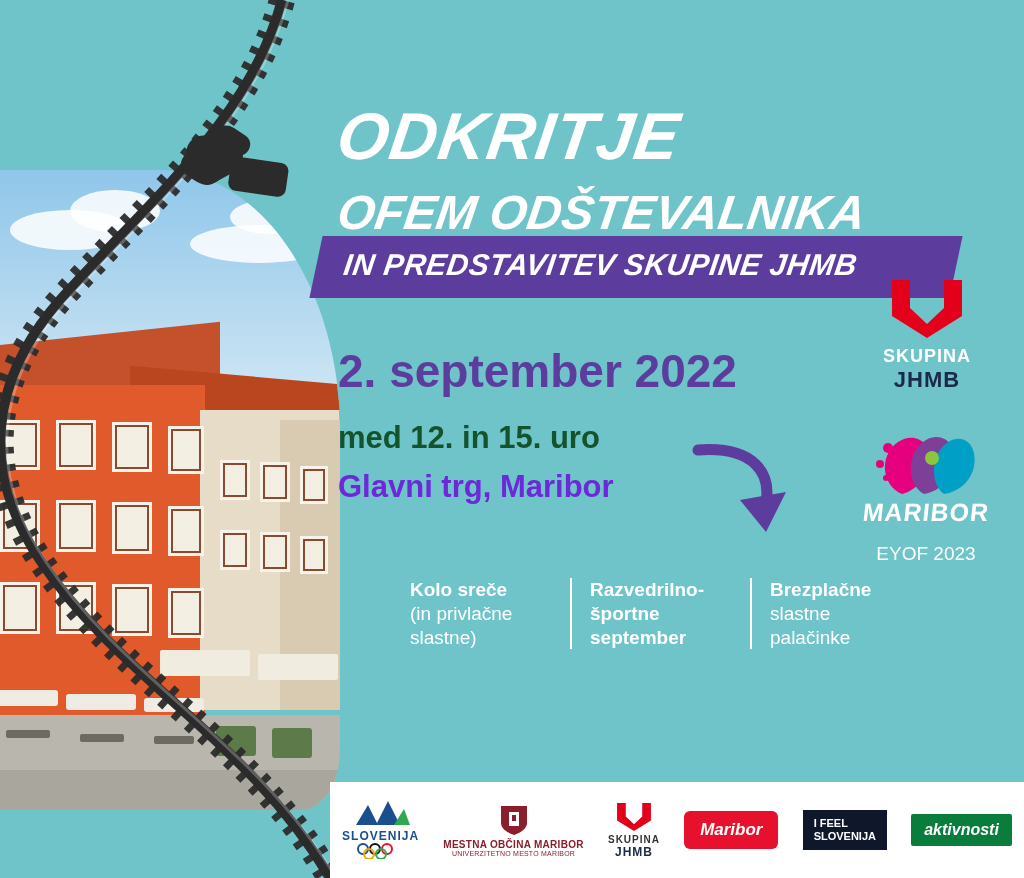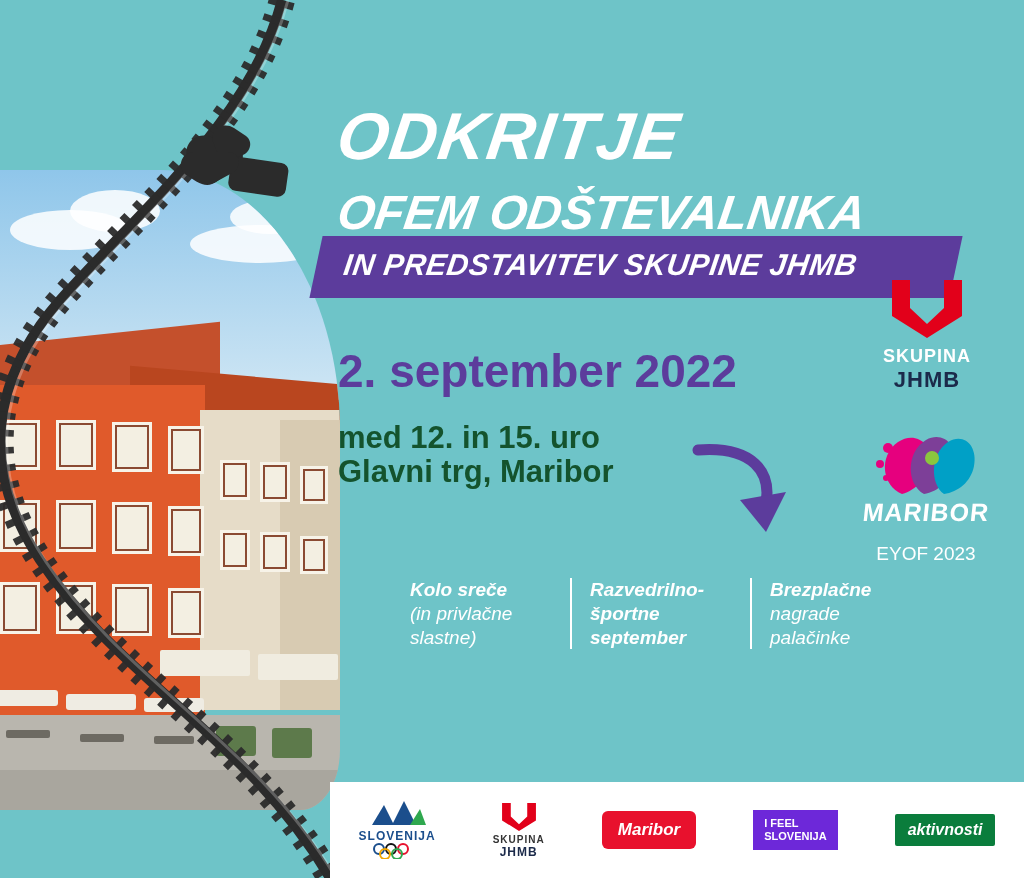"Glavni trg, Maribor" .place { color: #14532d -> #6d28d9; top: 454px -> 469px }
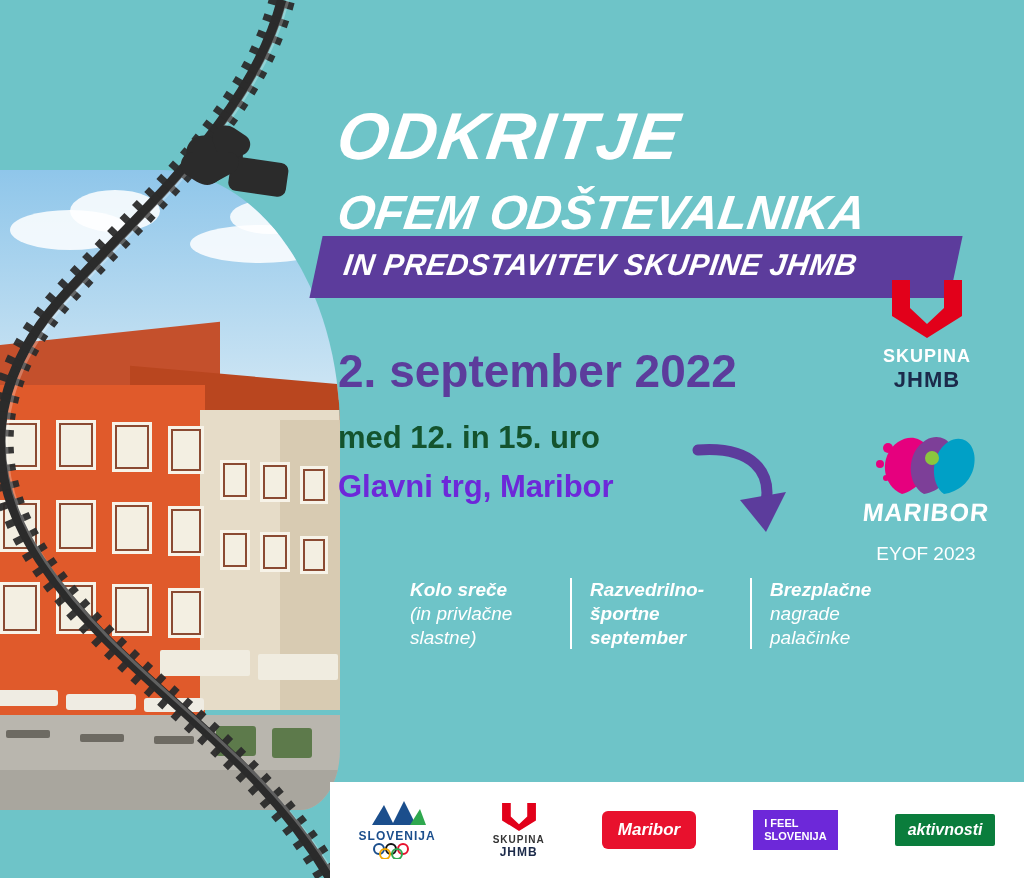"Kolo sreče" .col { font-style: italic -> none }
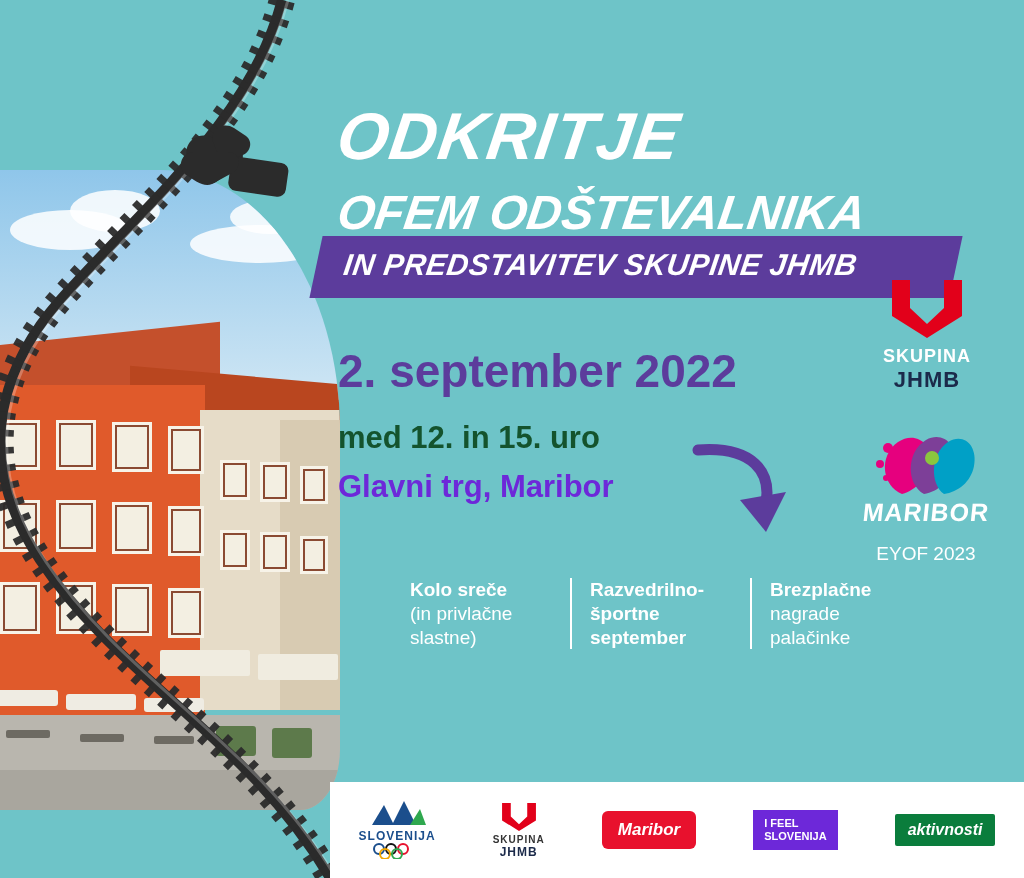"nagrade palačinke" span { text: nagrade -> slastne }
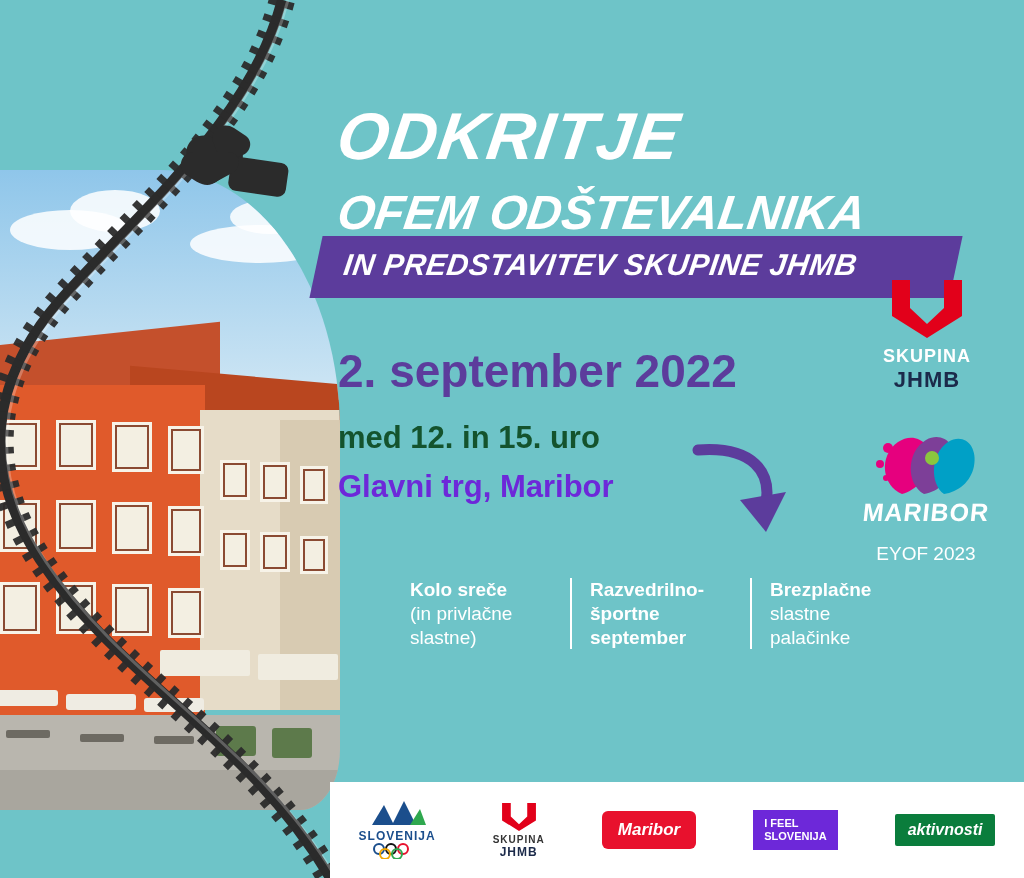"I FEEL" .f-ifs { background: #6d28d9 -> #0f172a }
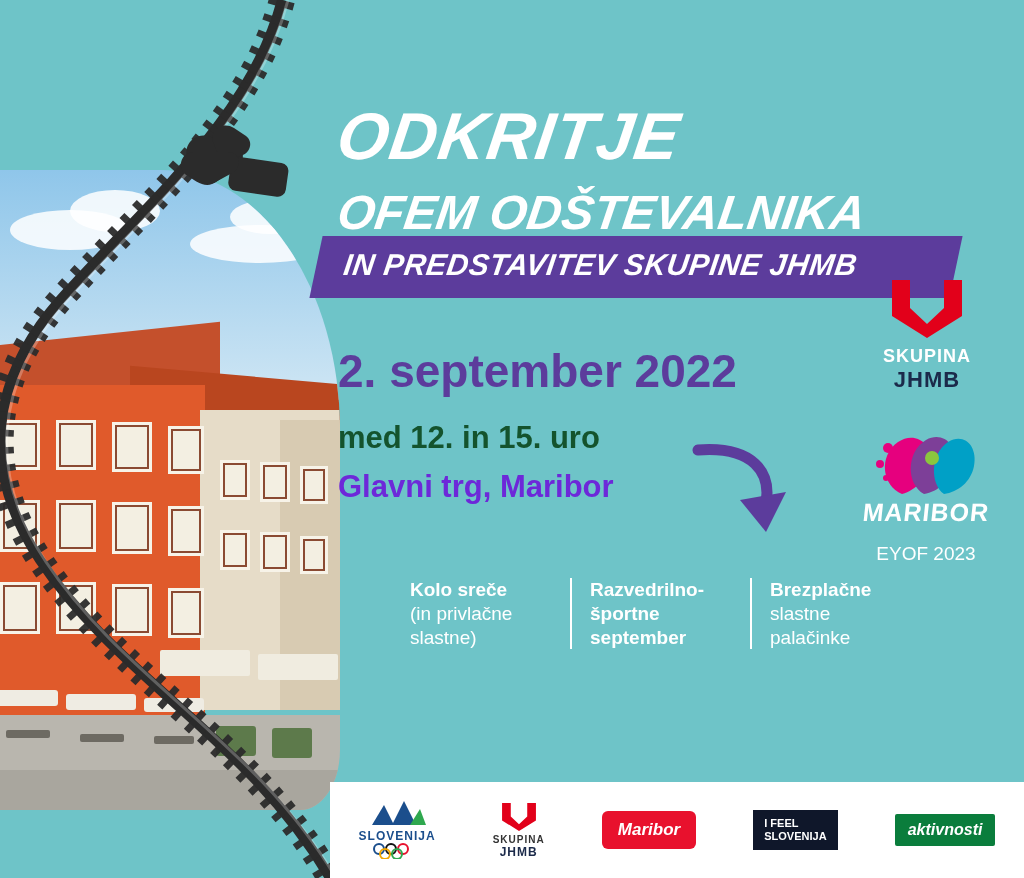"MESTNA OBČINA MARIBOR" div.f-item { html: none -> <div> <svg> <path></path> <rect></rect> <rect></rect> </svg> <div>MESTNA OBČINA MARIBOR</div> <div>UNIVERZITETNO MESTO MARIBOR</div> </div> }
